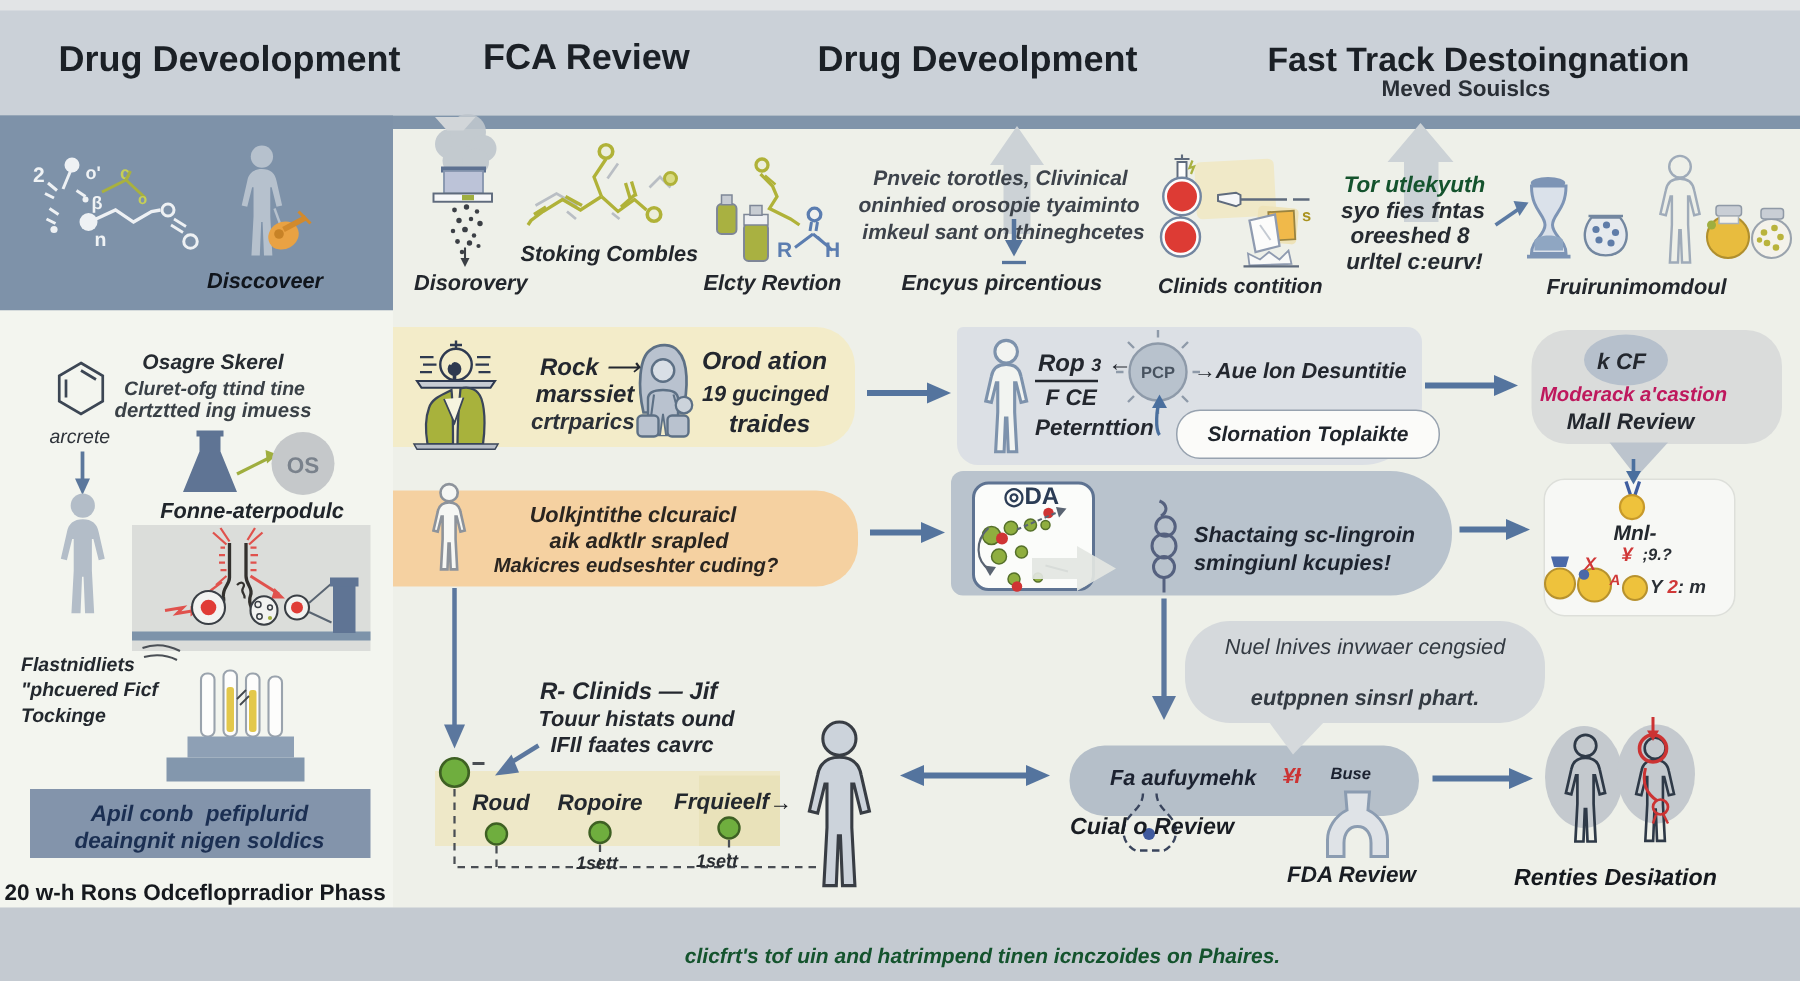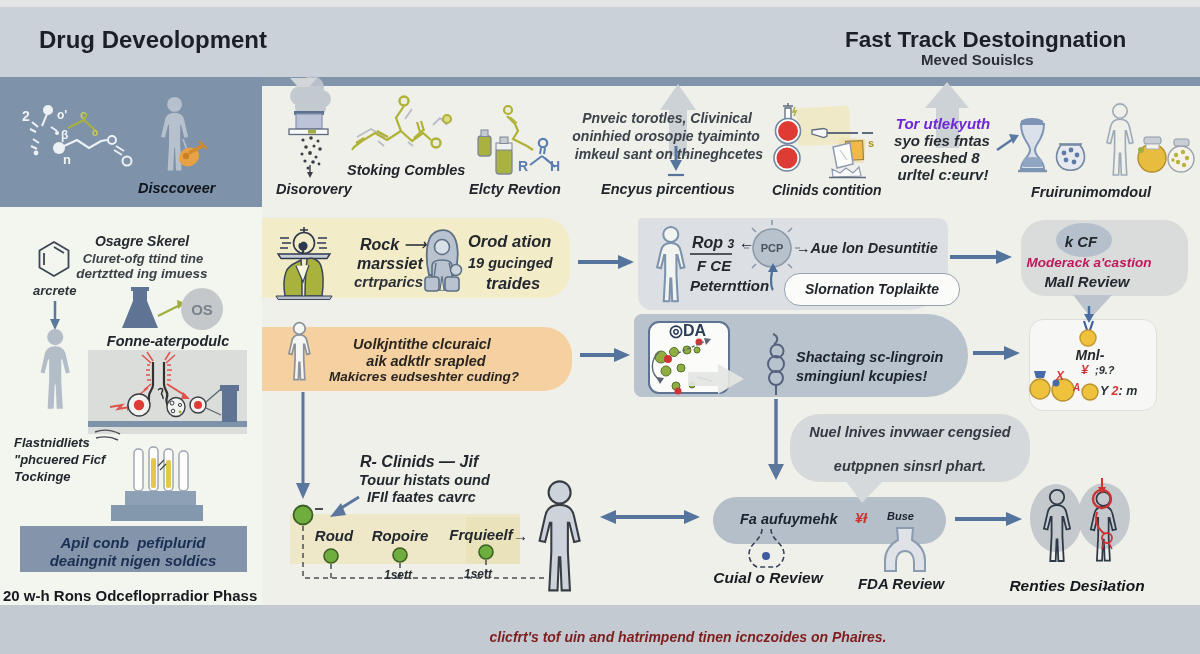"FCA Review" div.lbl { html: none -> <div>FCA Review</div> }
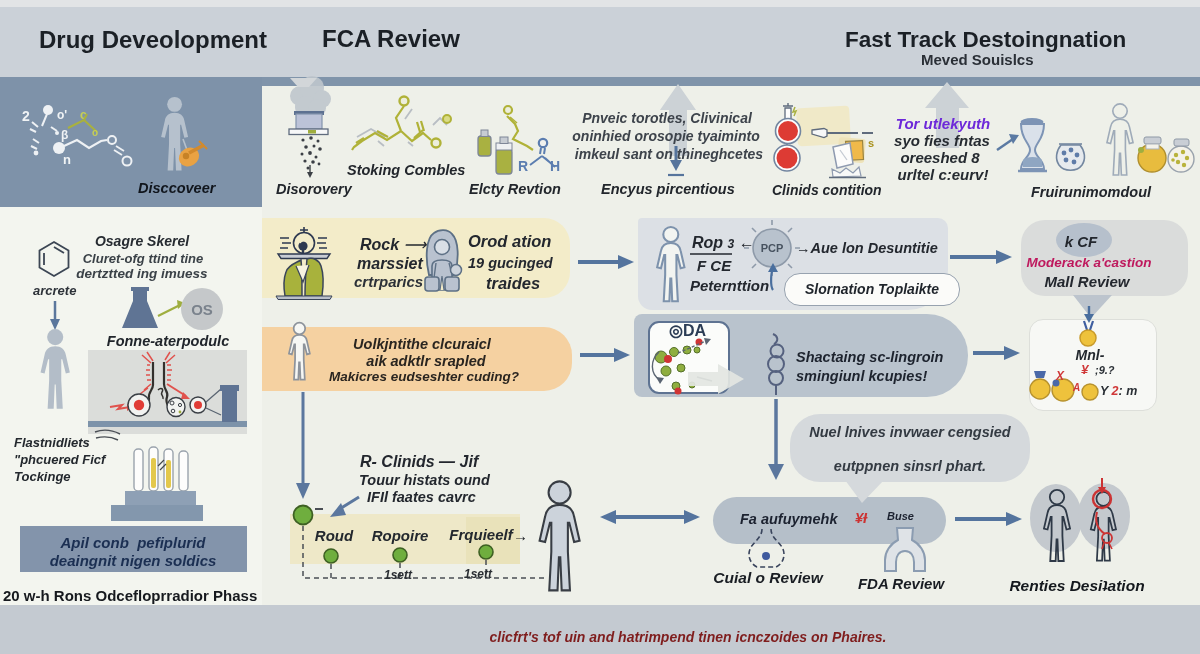"Drug Deveolpment" div.lbl { html: none -> <div>Drug Deveolpment</div> }
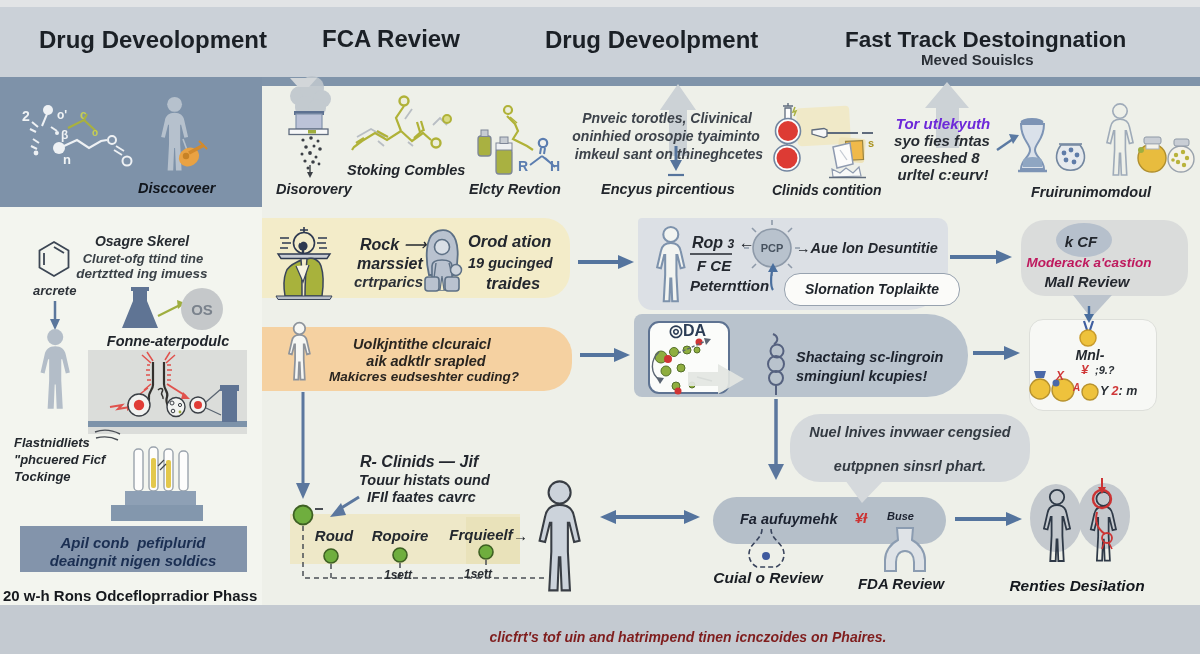"Tor utlekyuth" div.lbl { color: #6d28d9 -> #14532d }
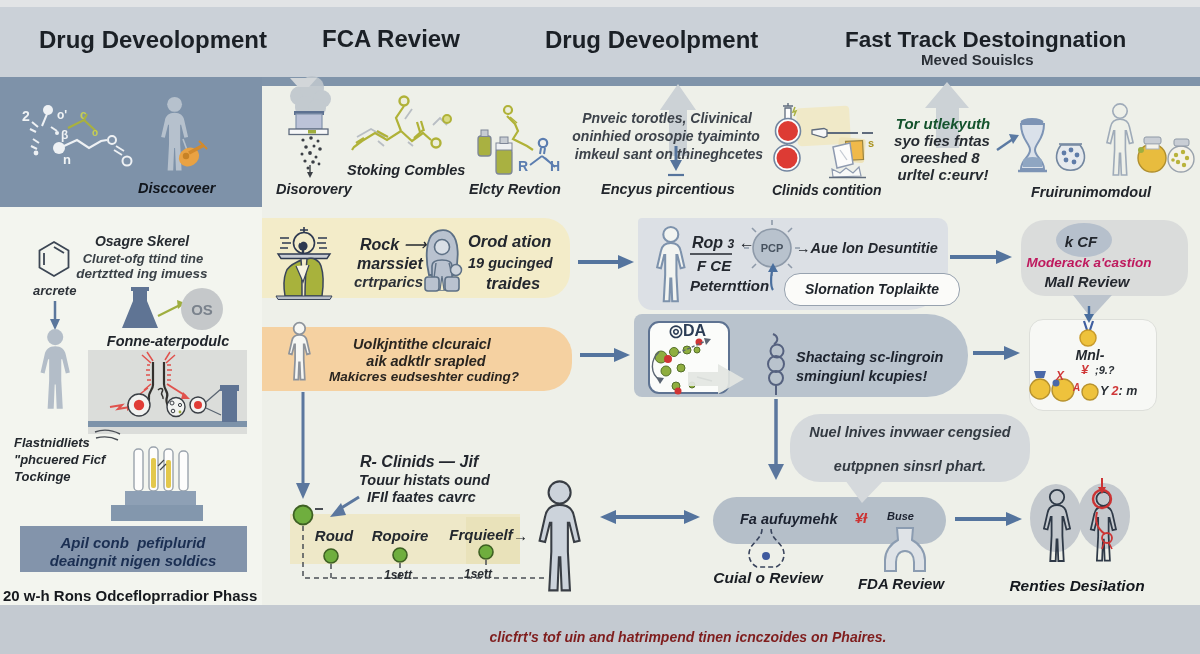"arcrete" div.lbl { font-weight: 700 -> 400 }
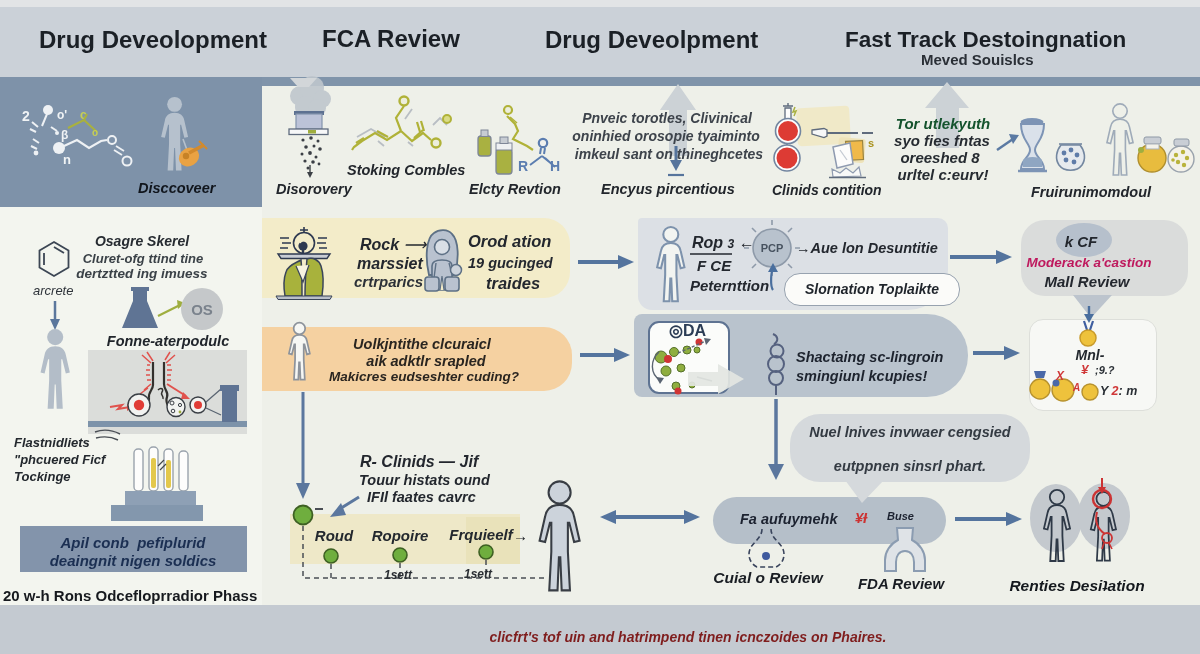"Nuel lnives invwaer cengsied" div.lbl { font-weight: 700 -> 400 }
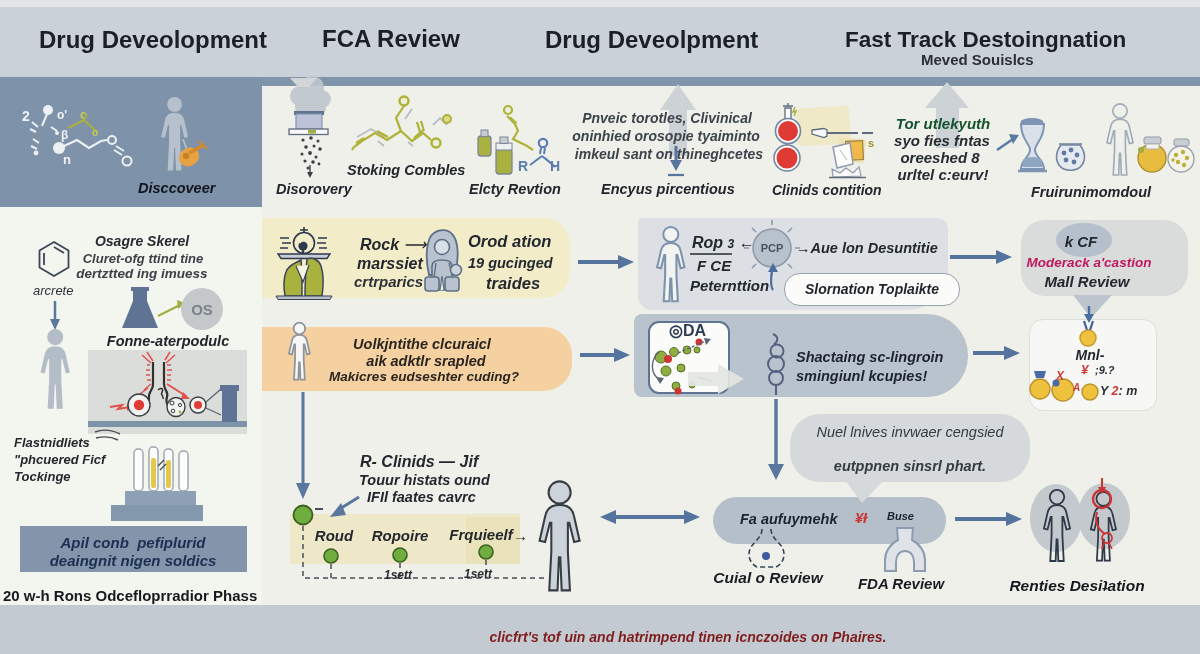"Cuial o Review" div.lbl { top: 569px -> 543px }
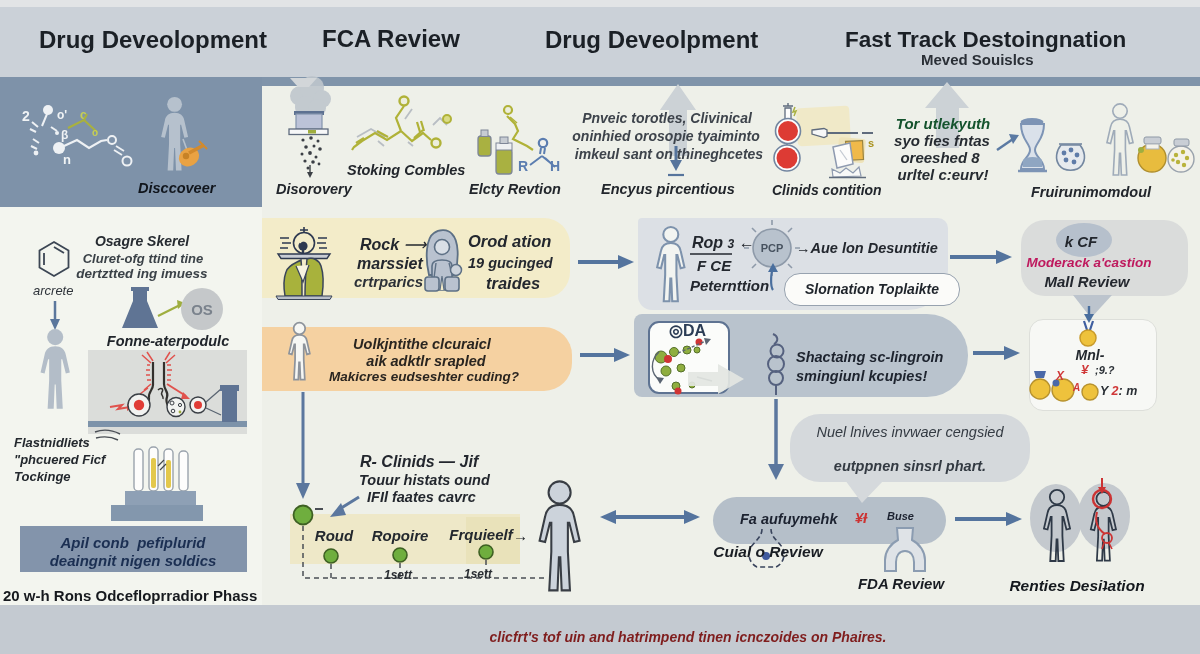"clicfrt's tof uin and hatrimpend" div.lbl { color: #7f1d1d -> #14532d; left: 688px -> 655px }
